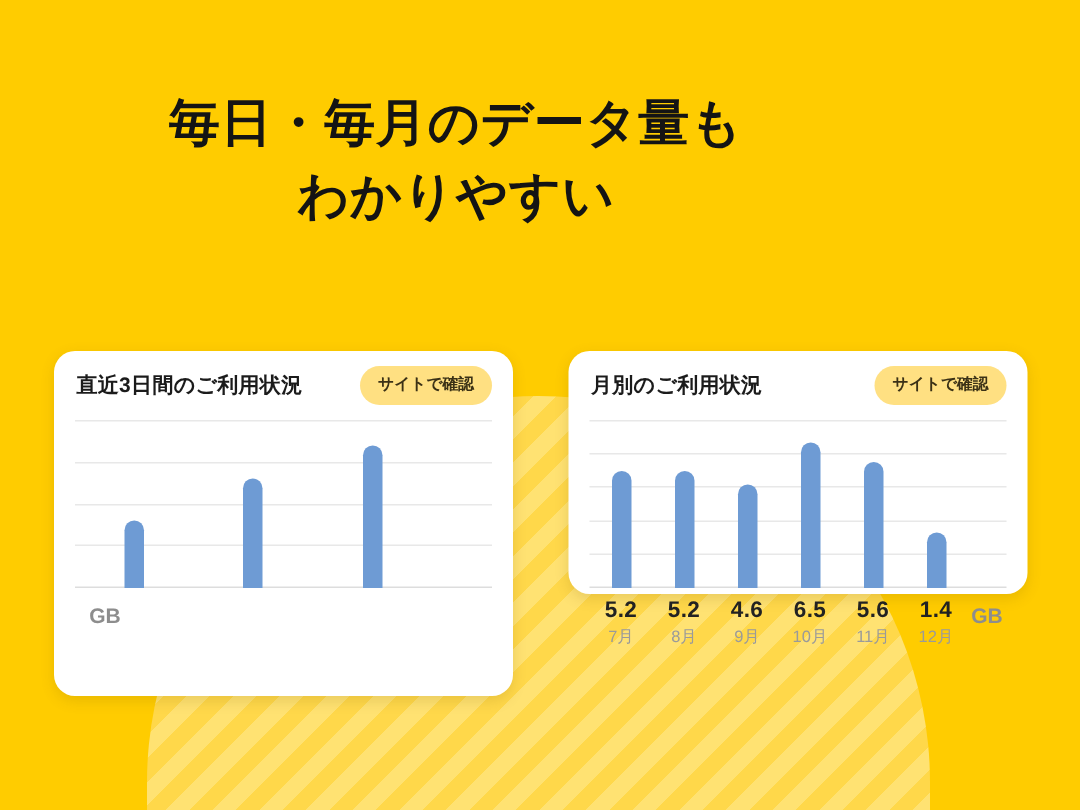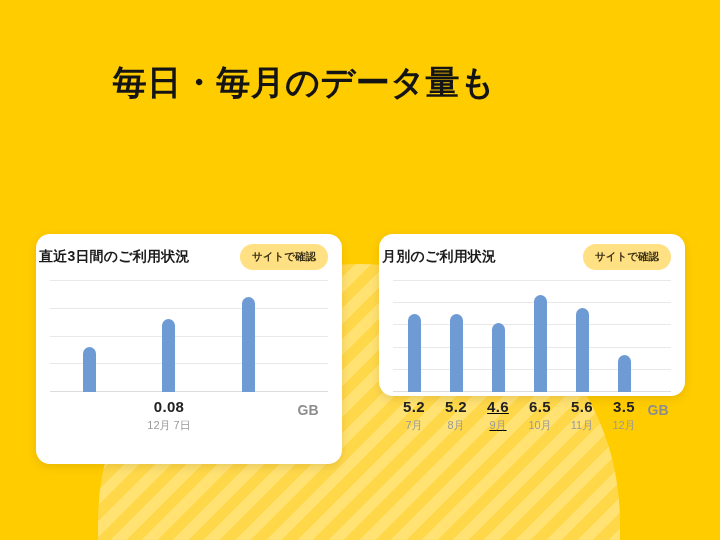"わかりやすい" span.line { html: none -> <span>わかりやすい</span> }
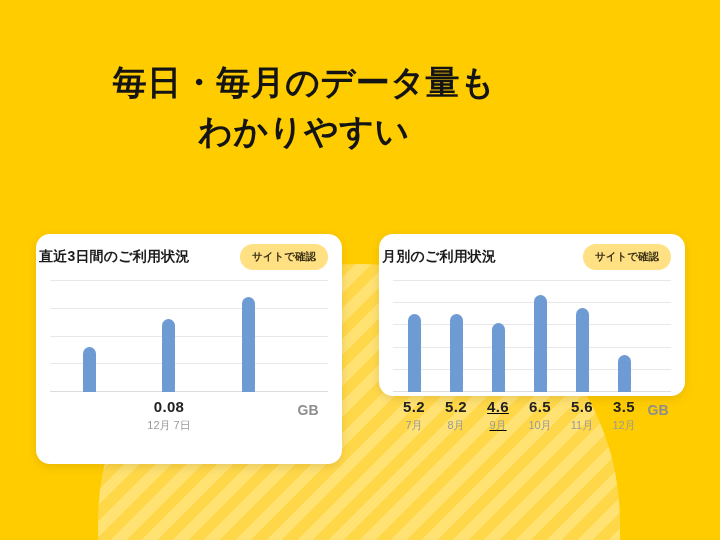"直近3日間のご利用状況" .card-head { padding: 0 14px 0 3px -> 0 14px 0 15px }
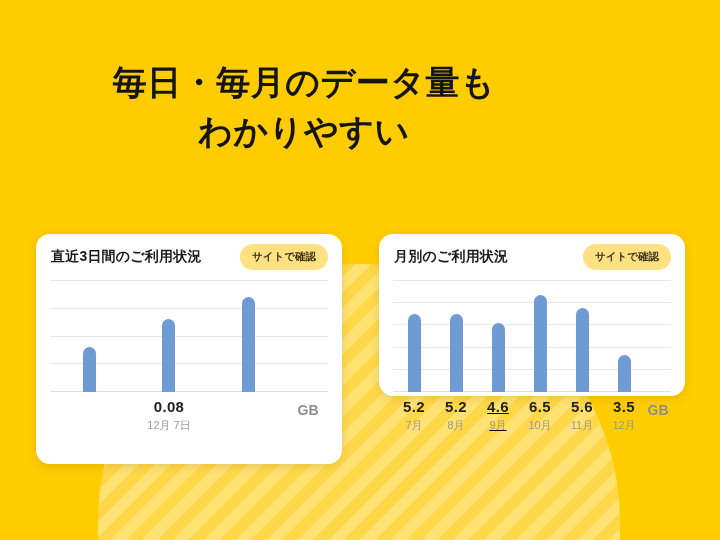"0.08" div.label-slot { html: <div> <div>0.08</div> <div>12月 7日</div> </div> -> none }
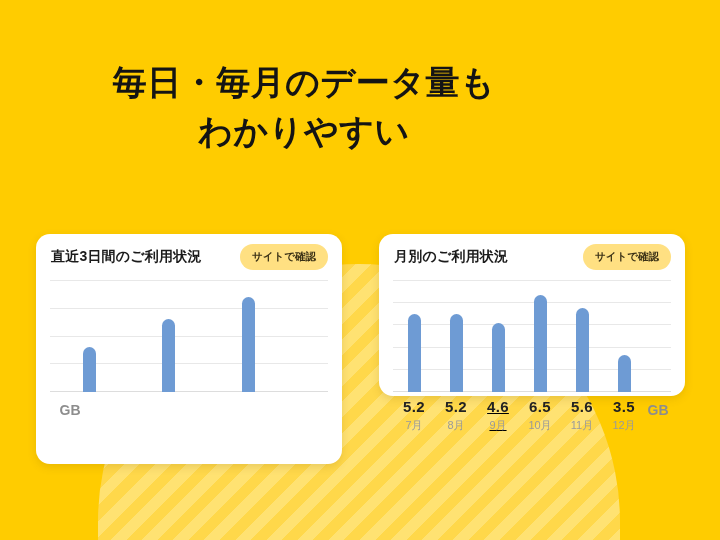"4.6" div.label-slot { text-decoration: underline -> none }
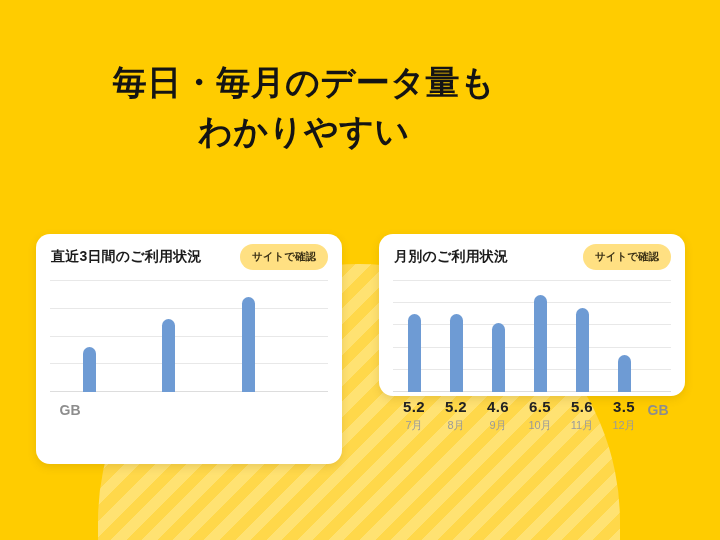"3.5" div.value { text: 3.5 -> 1.4 }
